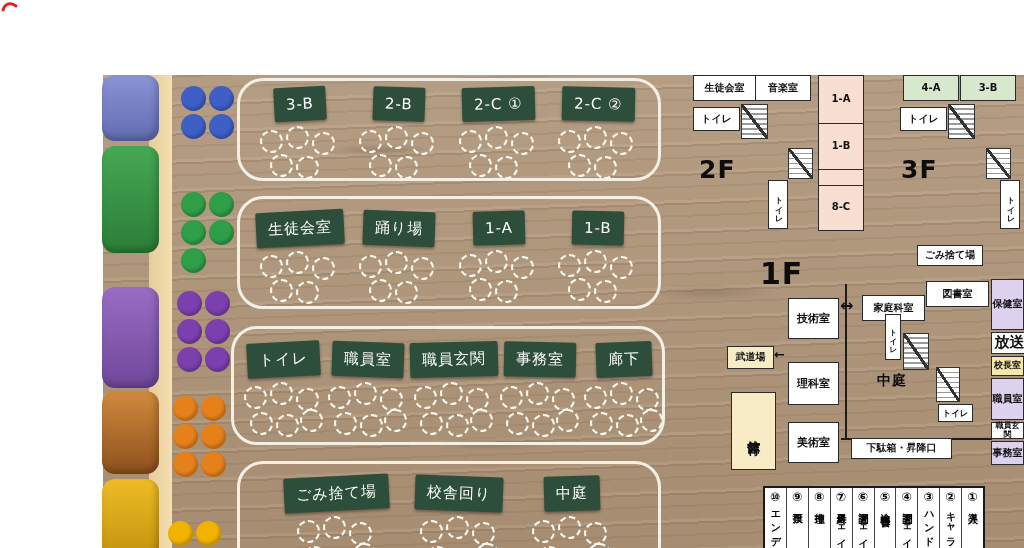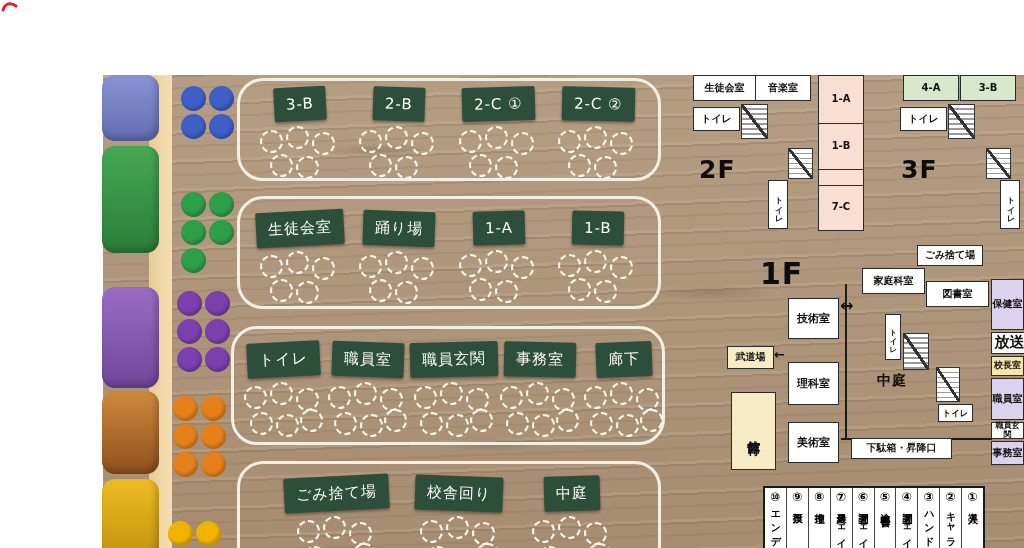"7-C" span { text: 7-C -> 8-C }
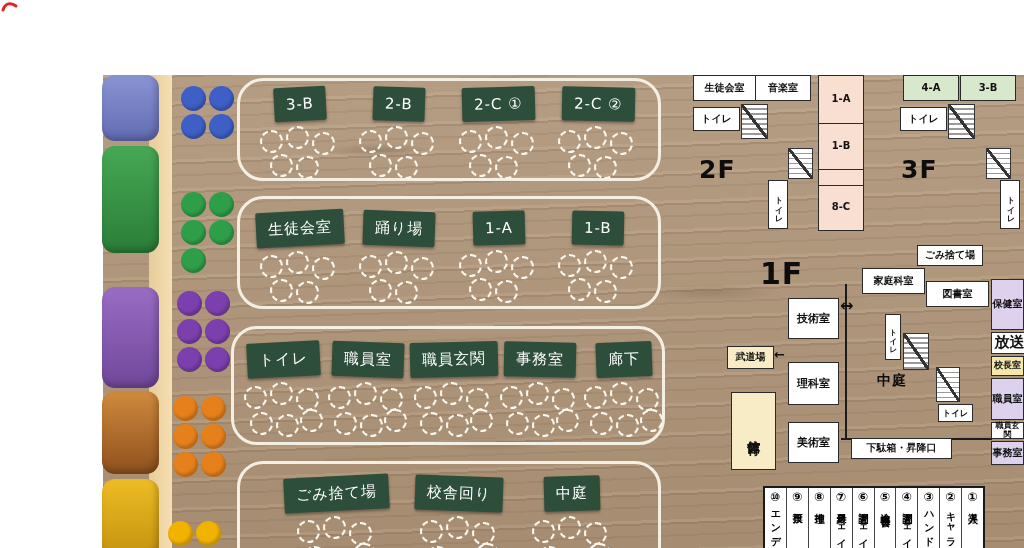"家庭科室" div.room { top: 268px -> 295px }
